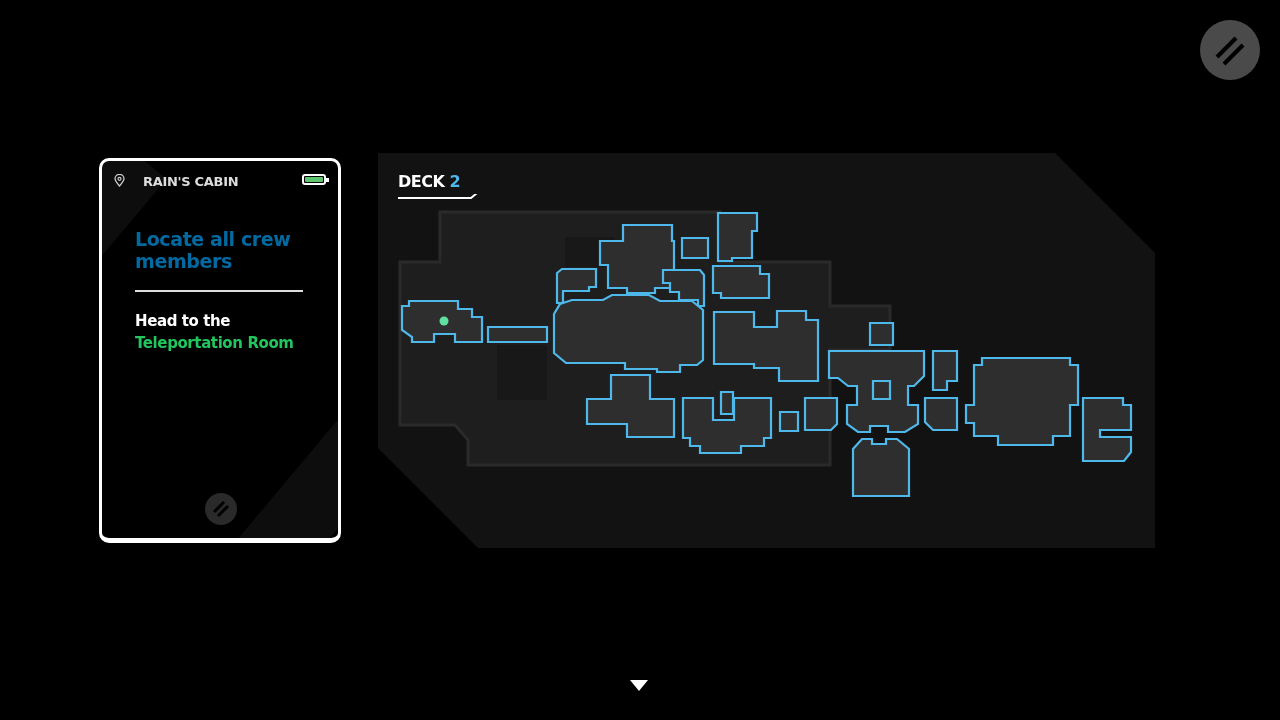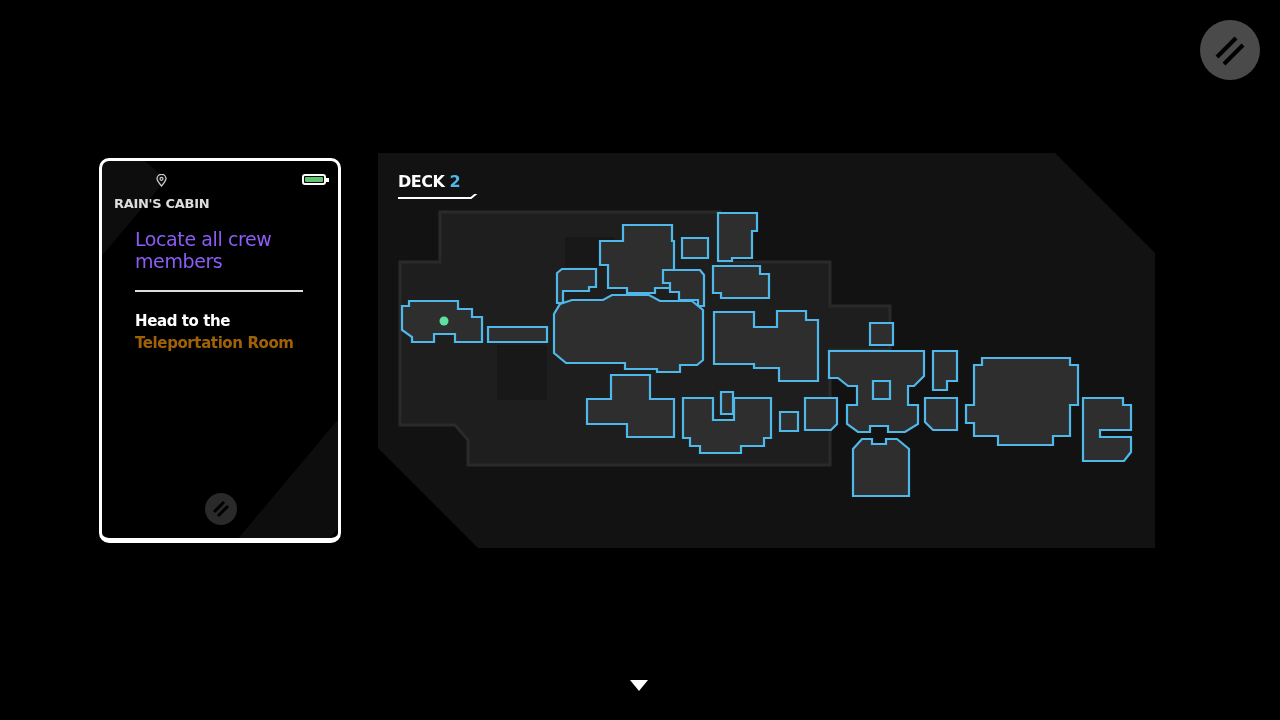"RAIN'S CABIN" .loc { align-items: center -> none; flex-direction: column -> none; gap: 9px -> 18px }
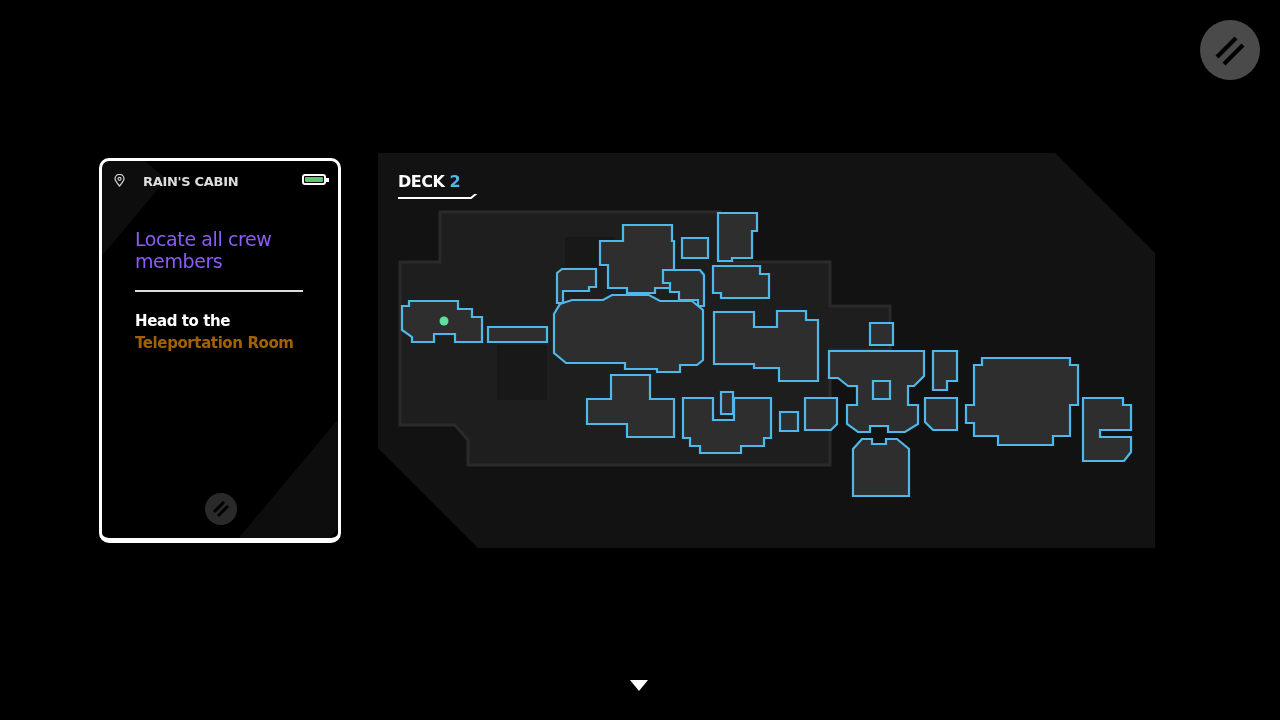"Locate all crew members" .obj-done { color: #8b5cf6 -> #0369a1; font-weight: normal -> bold }
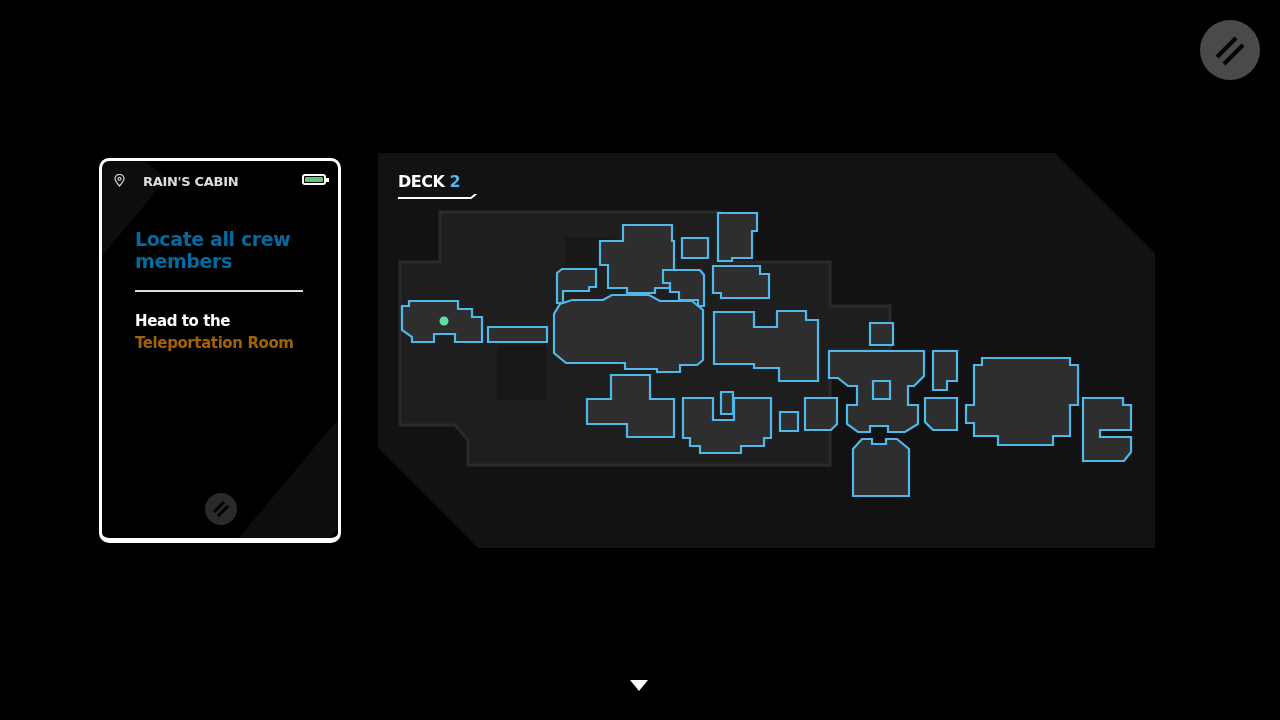"Teleportation Room" .obj-cur .l2 { color: #a16207 -> #22c55e }
